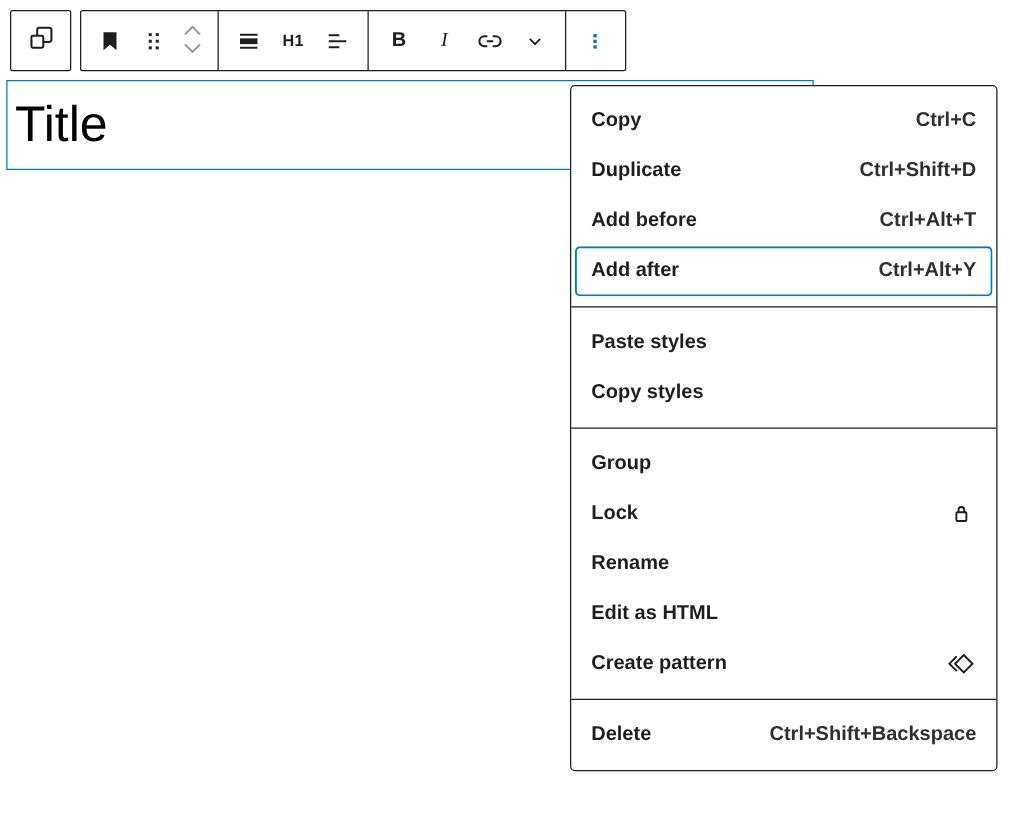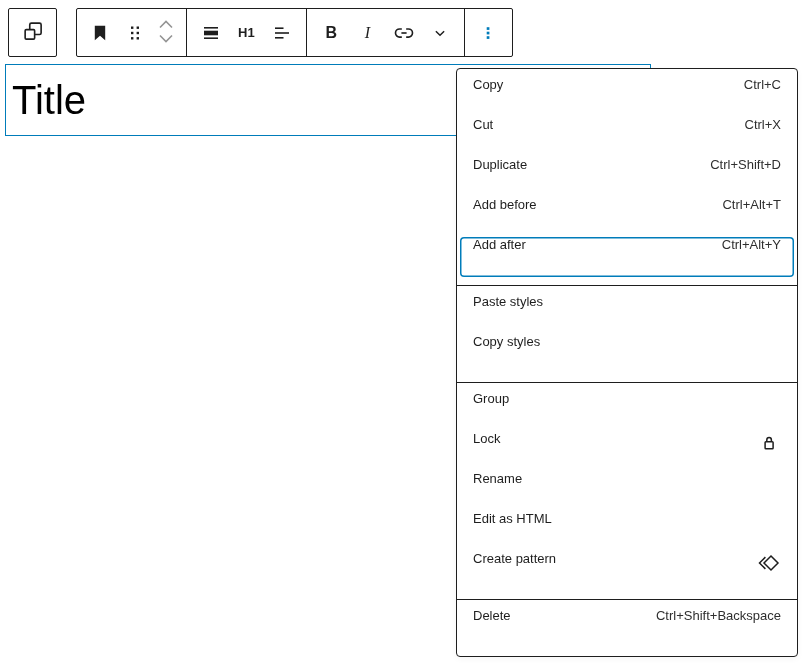"H1" .tb-main { margin-left: 12px -> none }
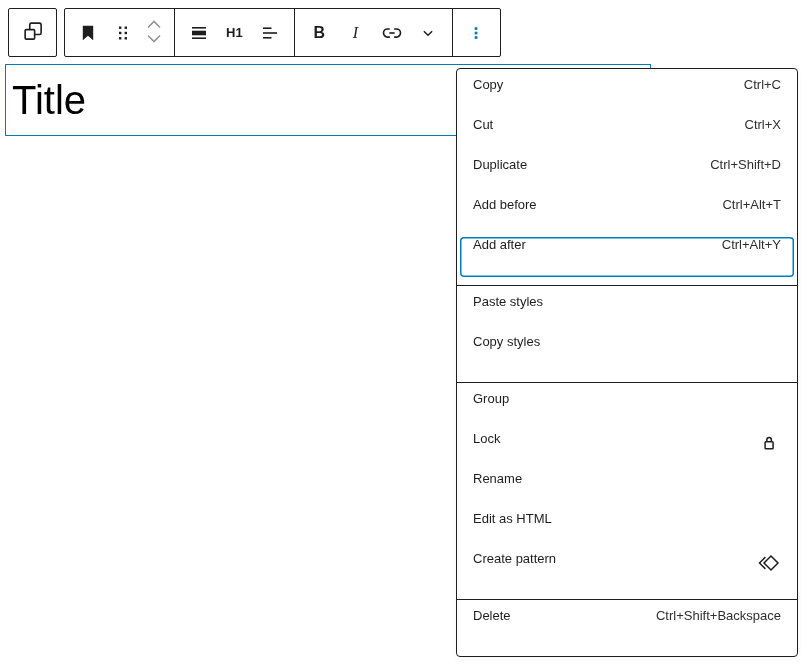"Copy" .menu-item { align-items: flex-start -> center; font-size: 13px -> 16px; font-weight: none -> bold }
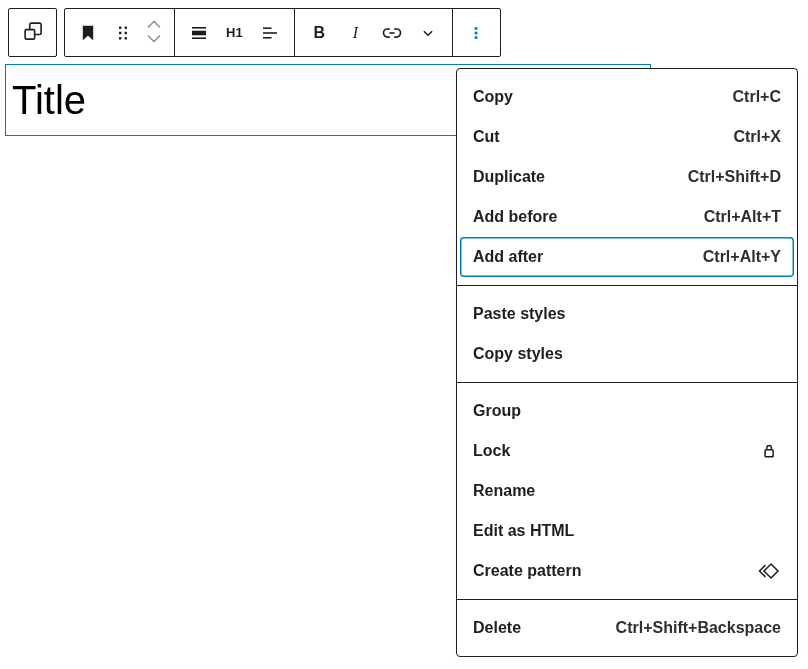"Cut" div.menu-item { html: <div> <span>Cut</span> <span>Ctrl+X</span> </div> -> none }
